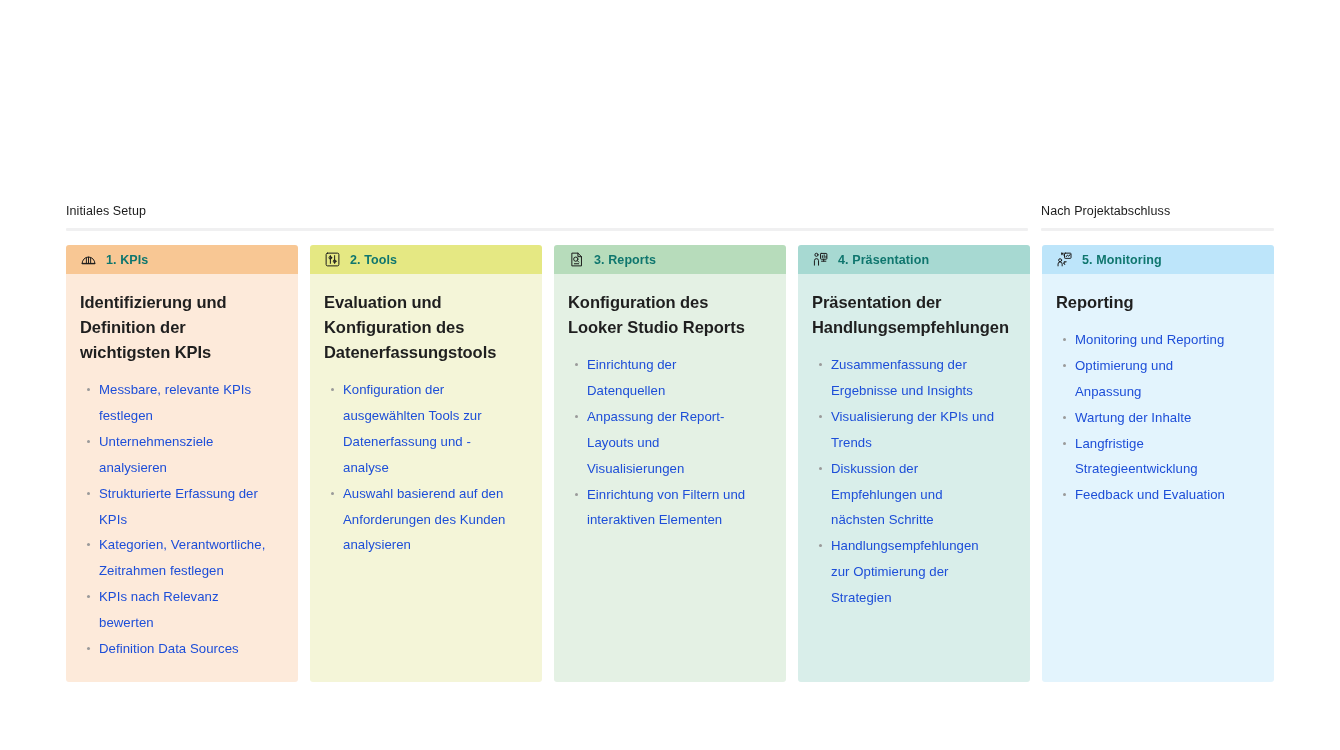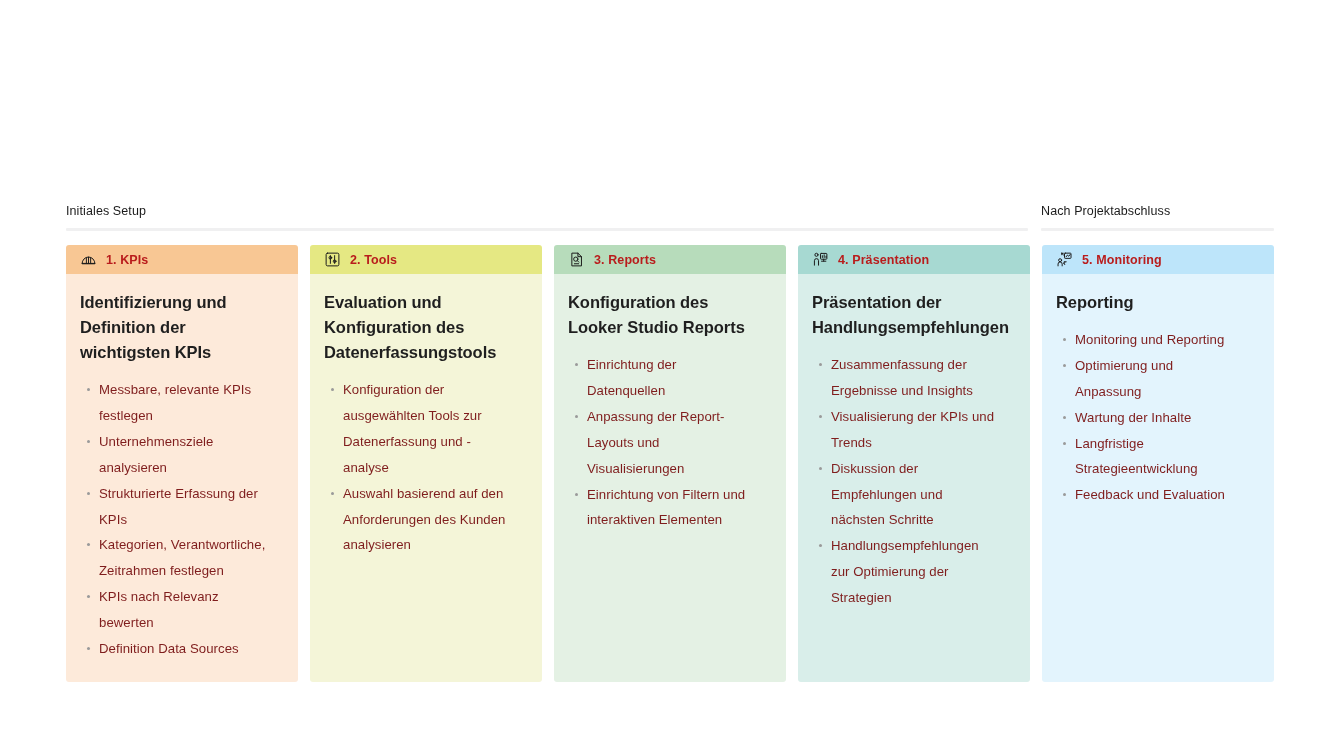"1. KPIs" .card-header-label { color: #b91c1c -> #0f766e }
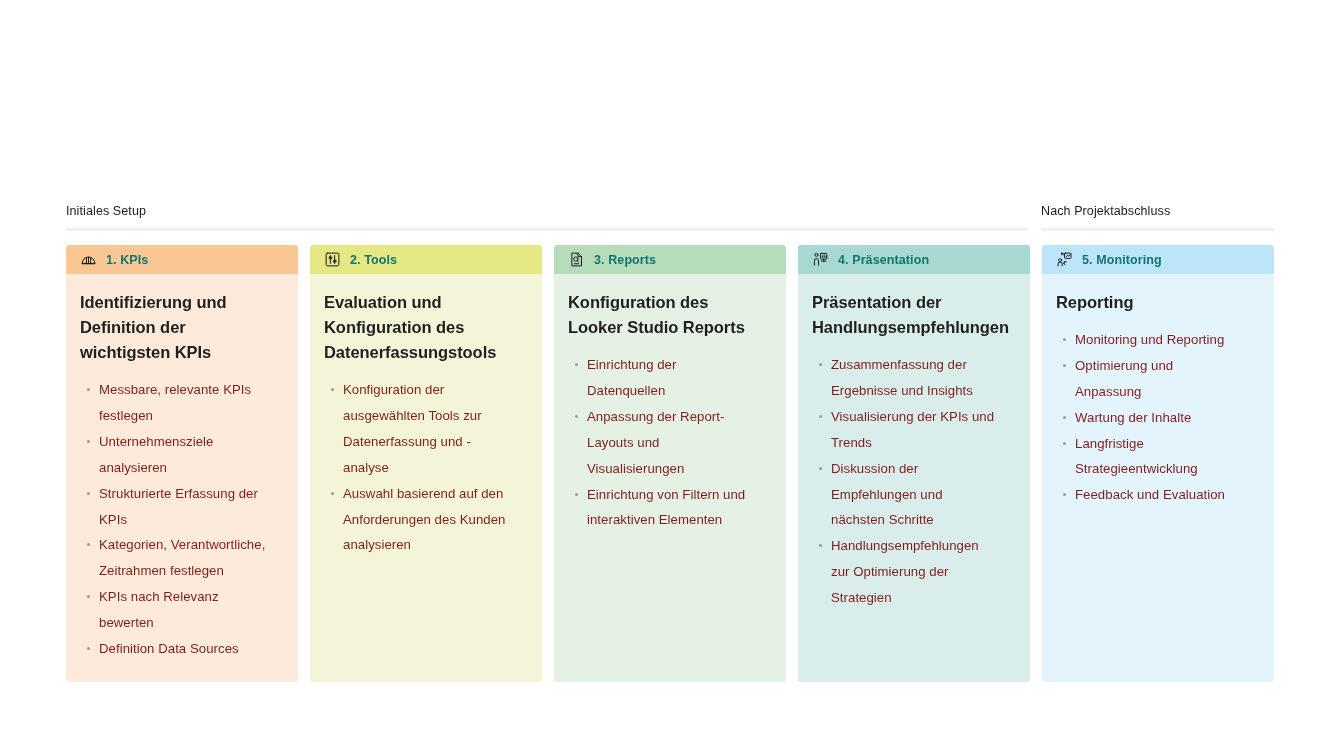"Monitoring und Reporting" .card-list li { color: #7f1d1d -> #1d4ed8 }
